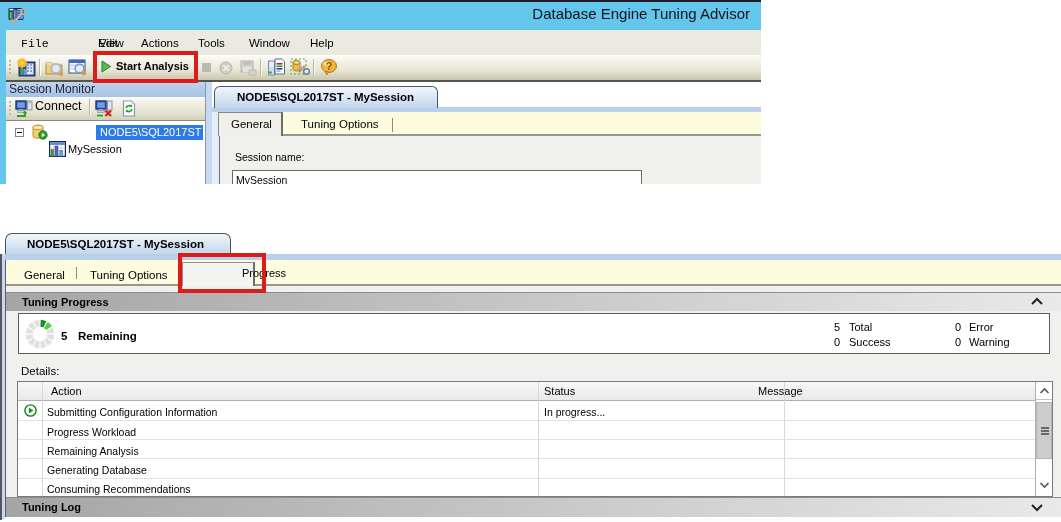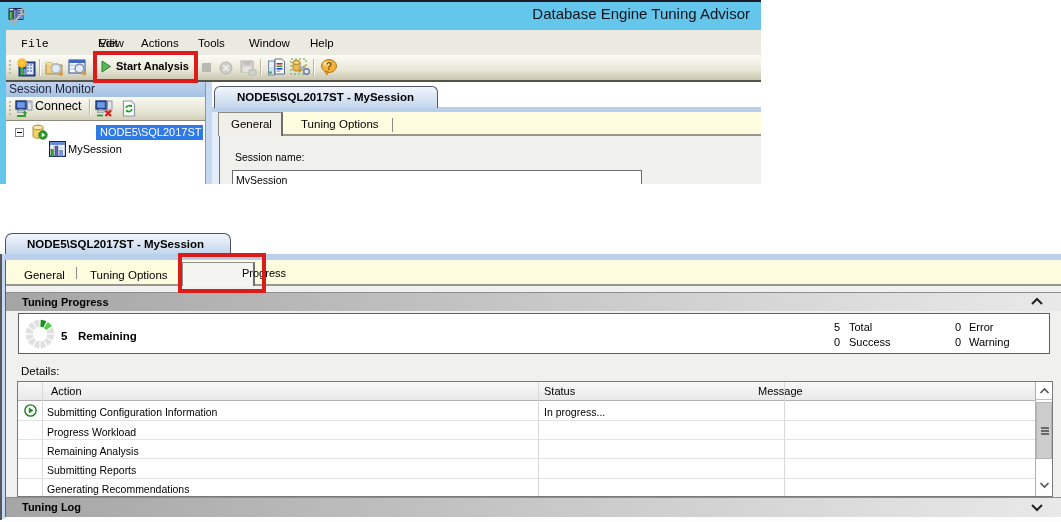"Submitting Reports" div.a { text: Submitting Reports -> Generating Database }
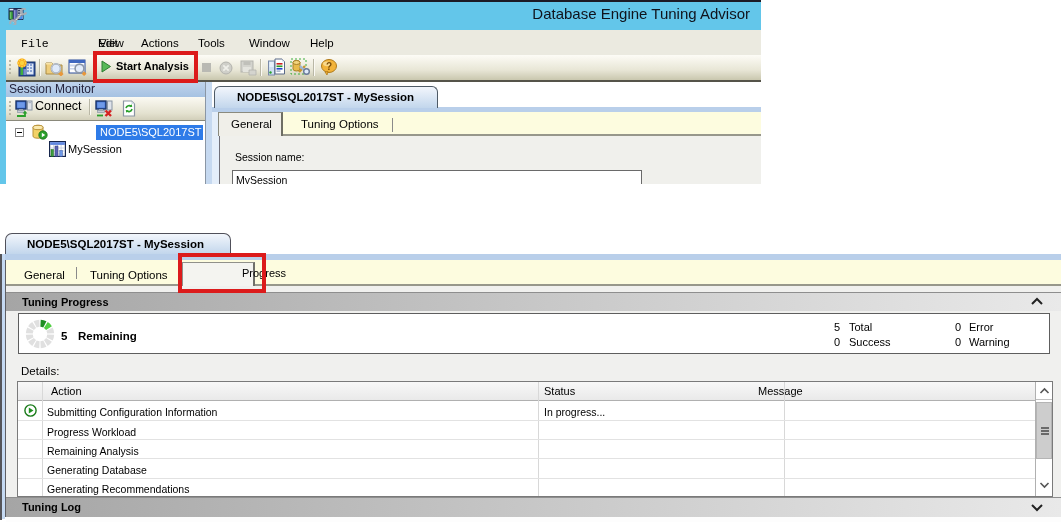"Generating Recommendations" div.a { text: Generating -> Consuming }
